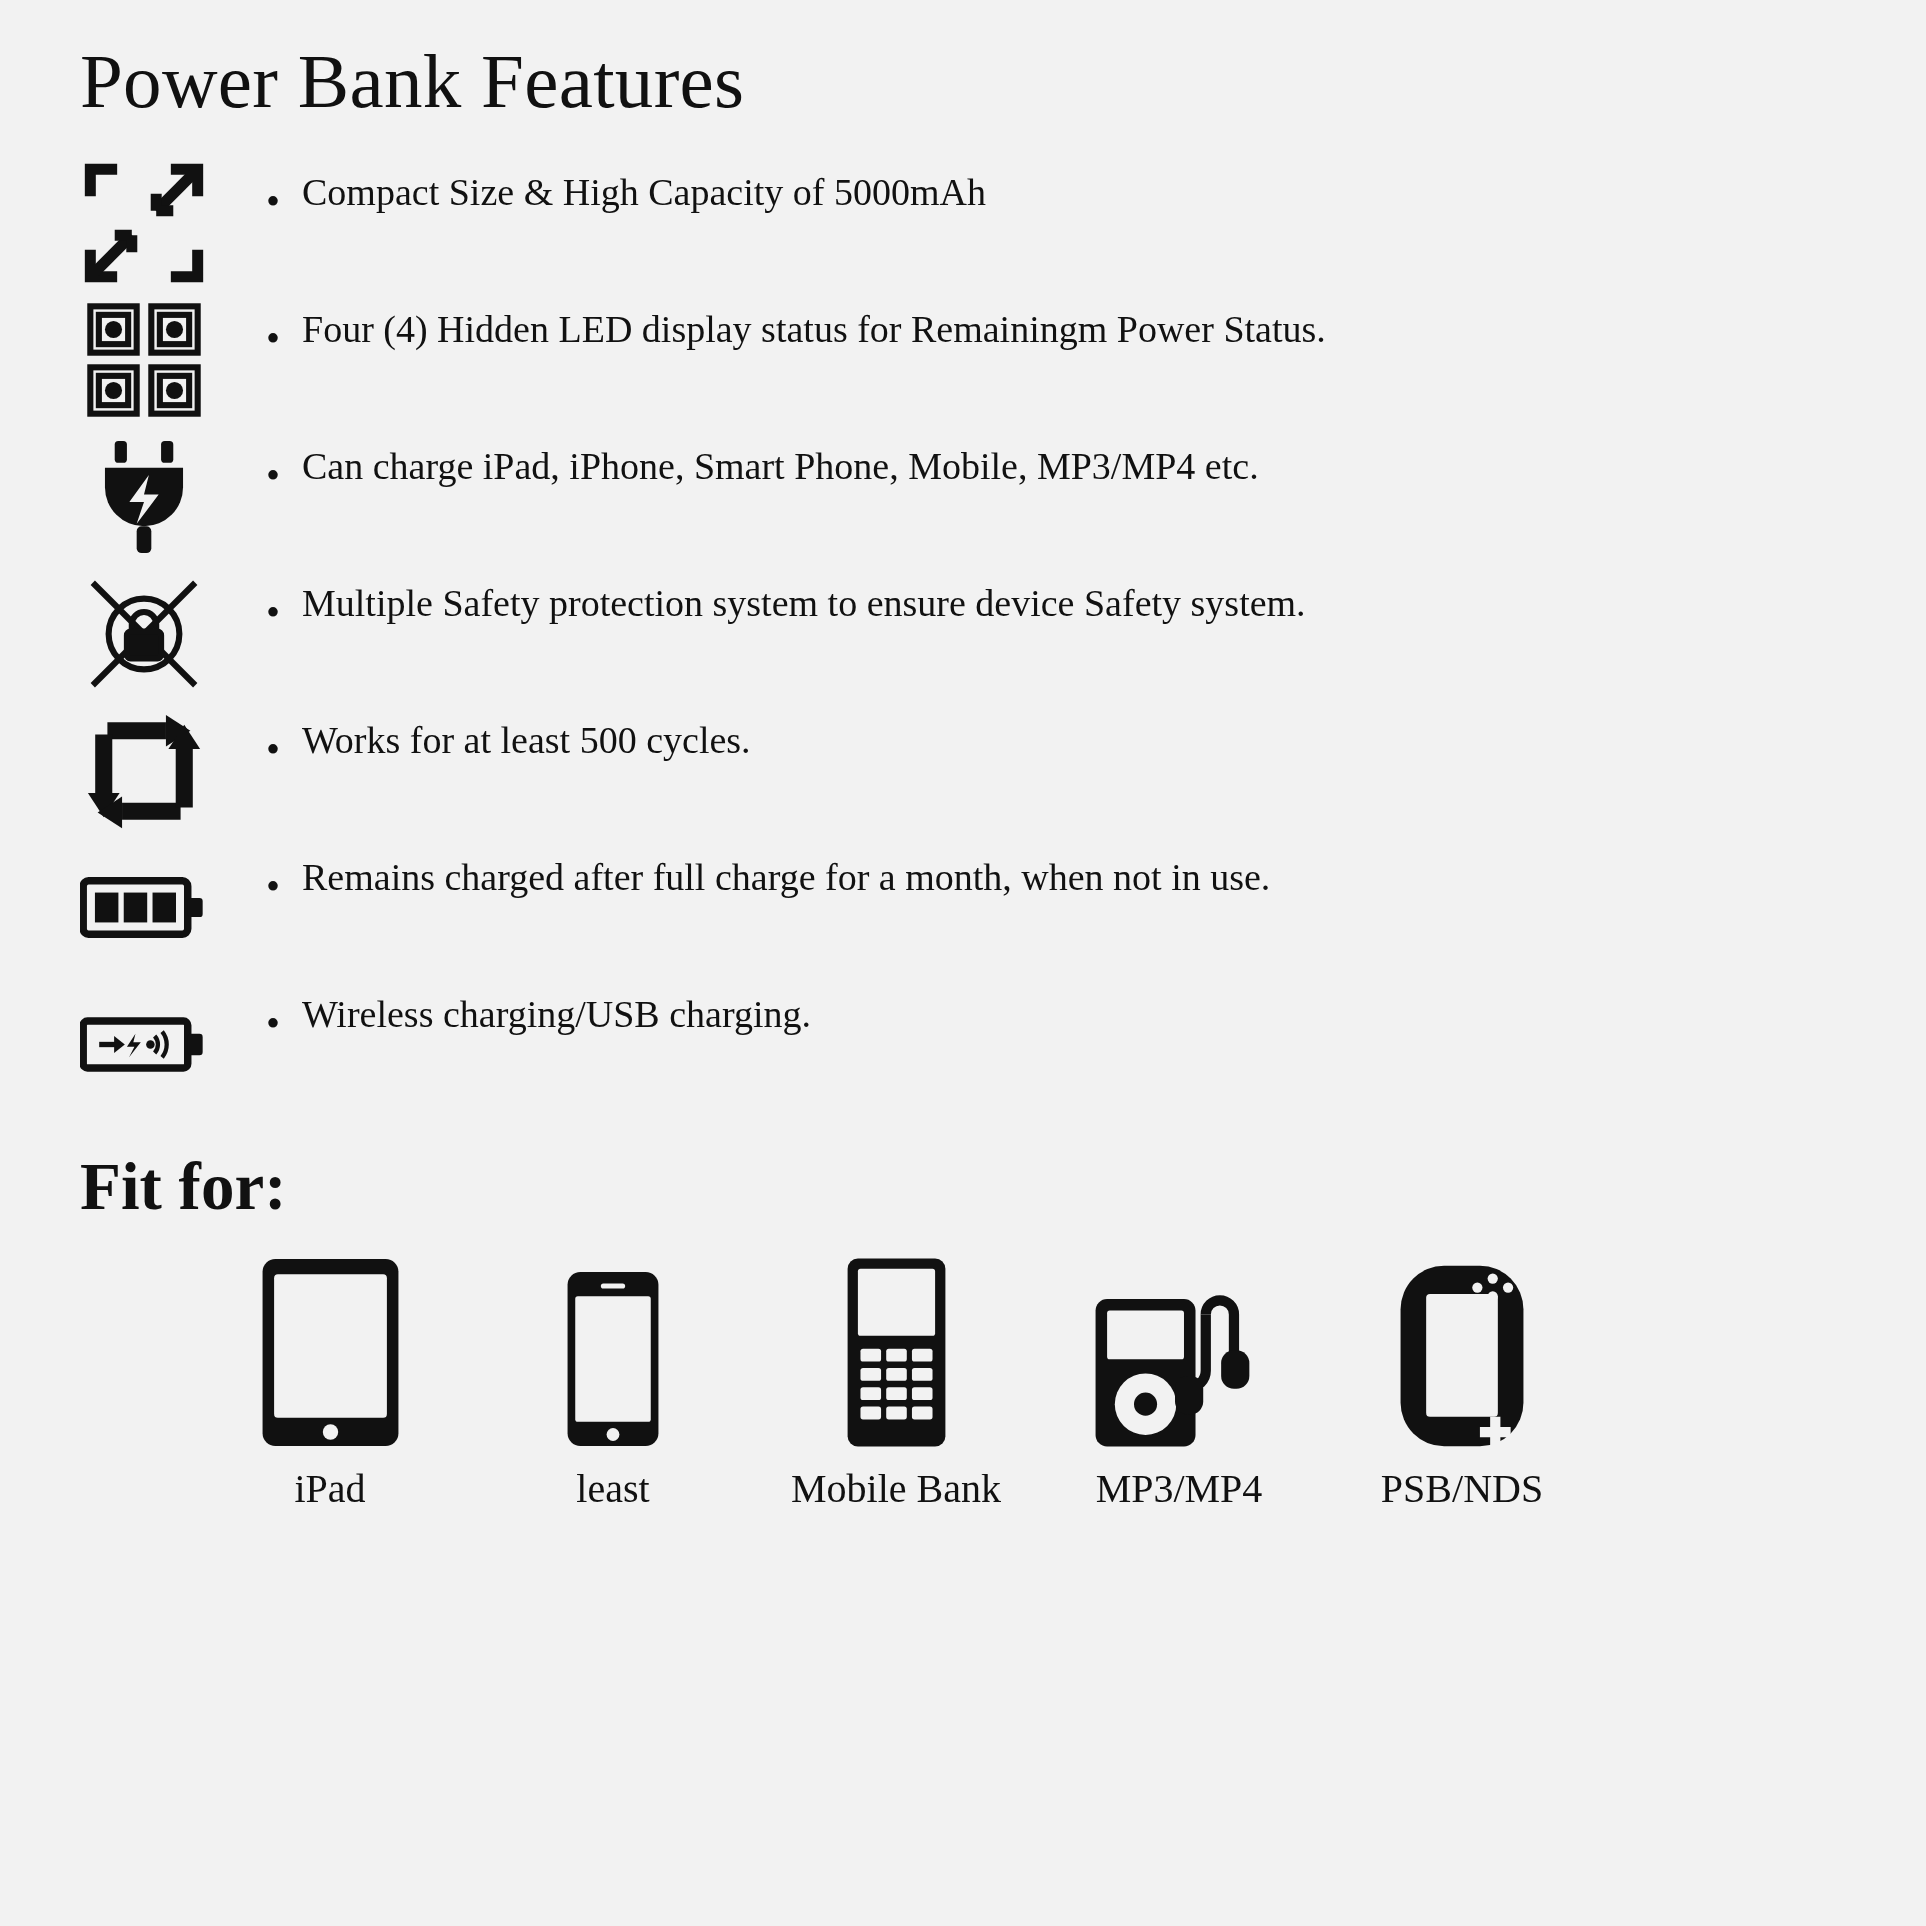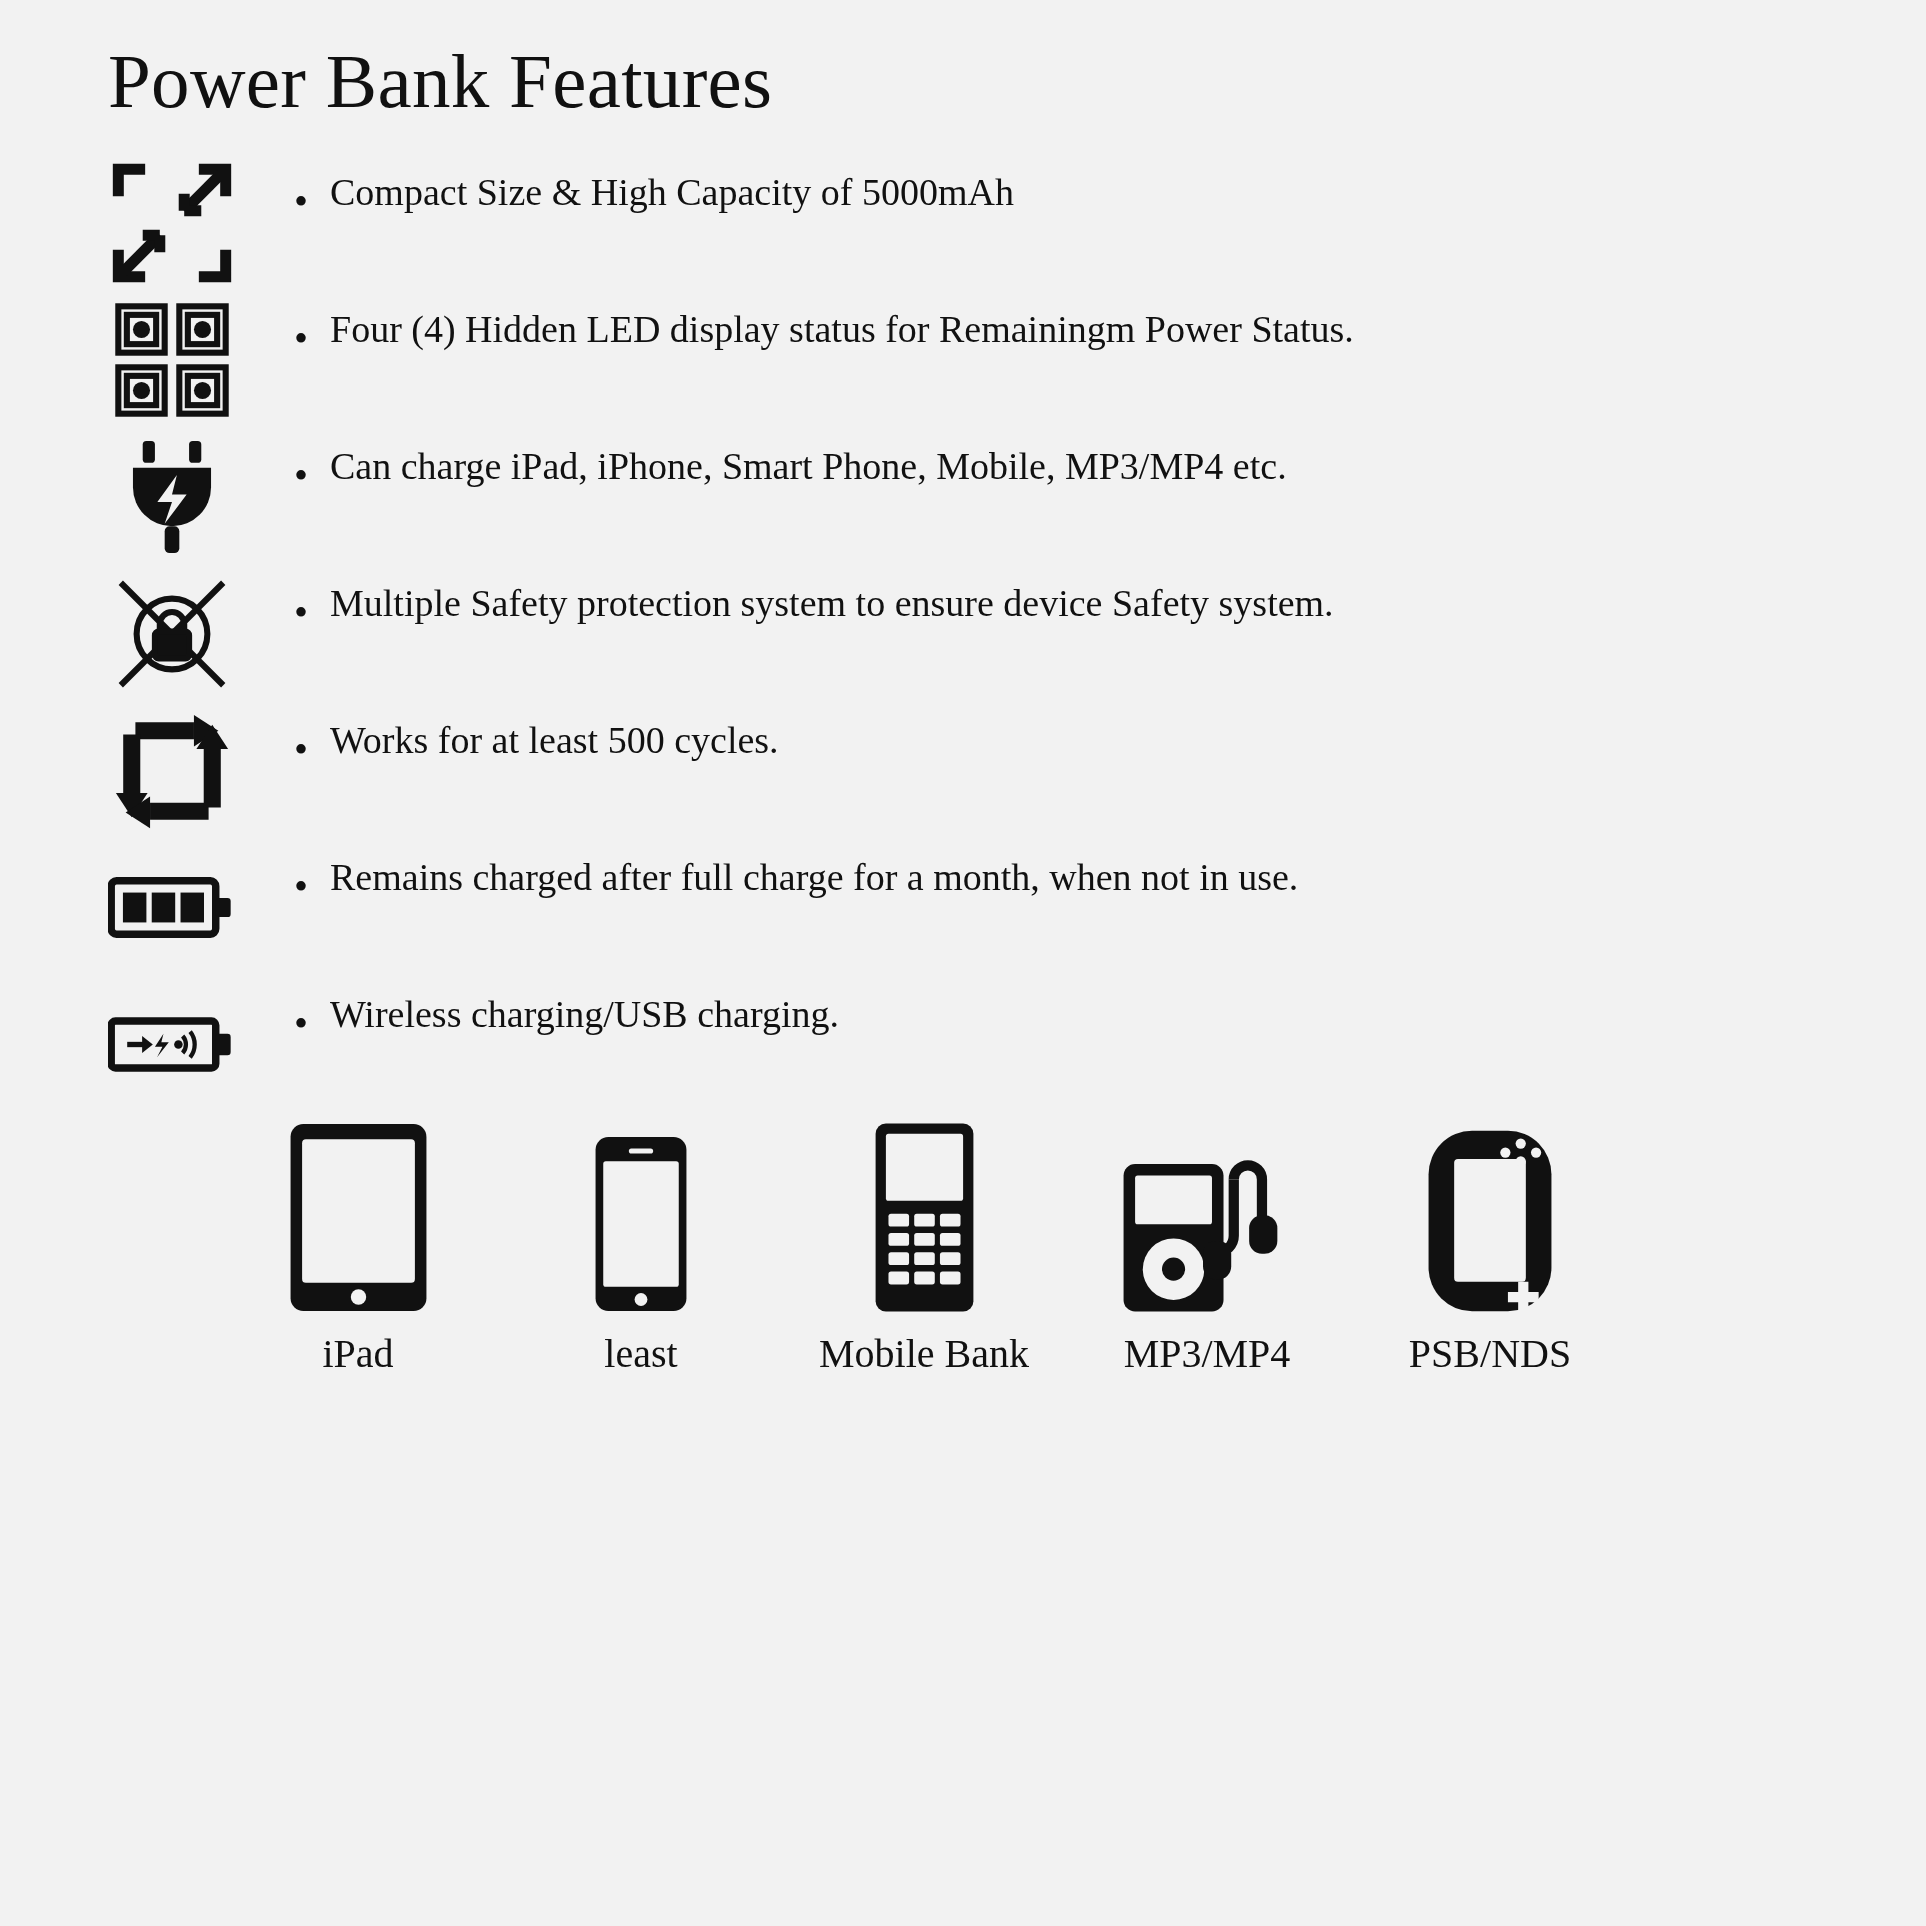"Power Bank Features" .page { padding: 26px 64px 0 108px -> 26px 64px 0 80px }
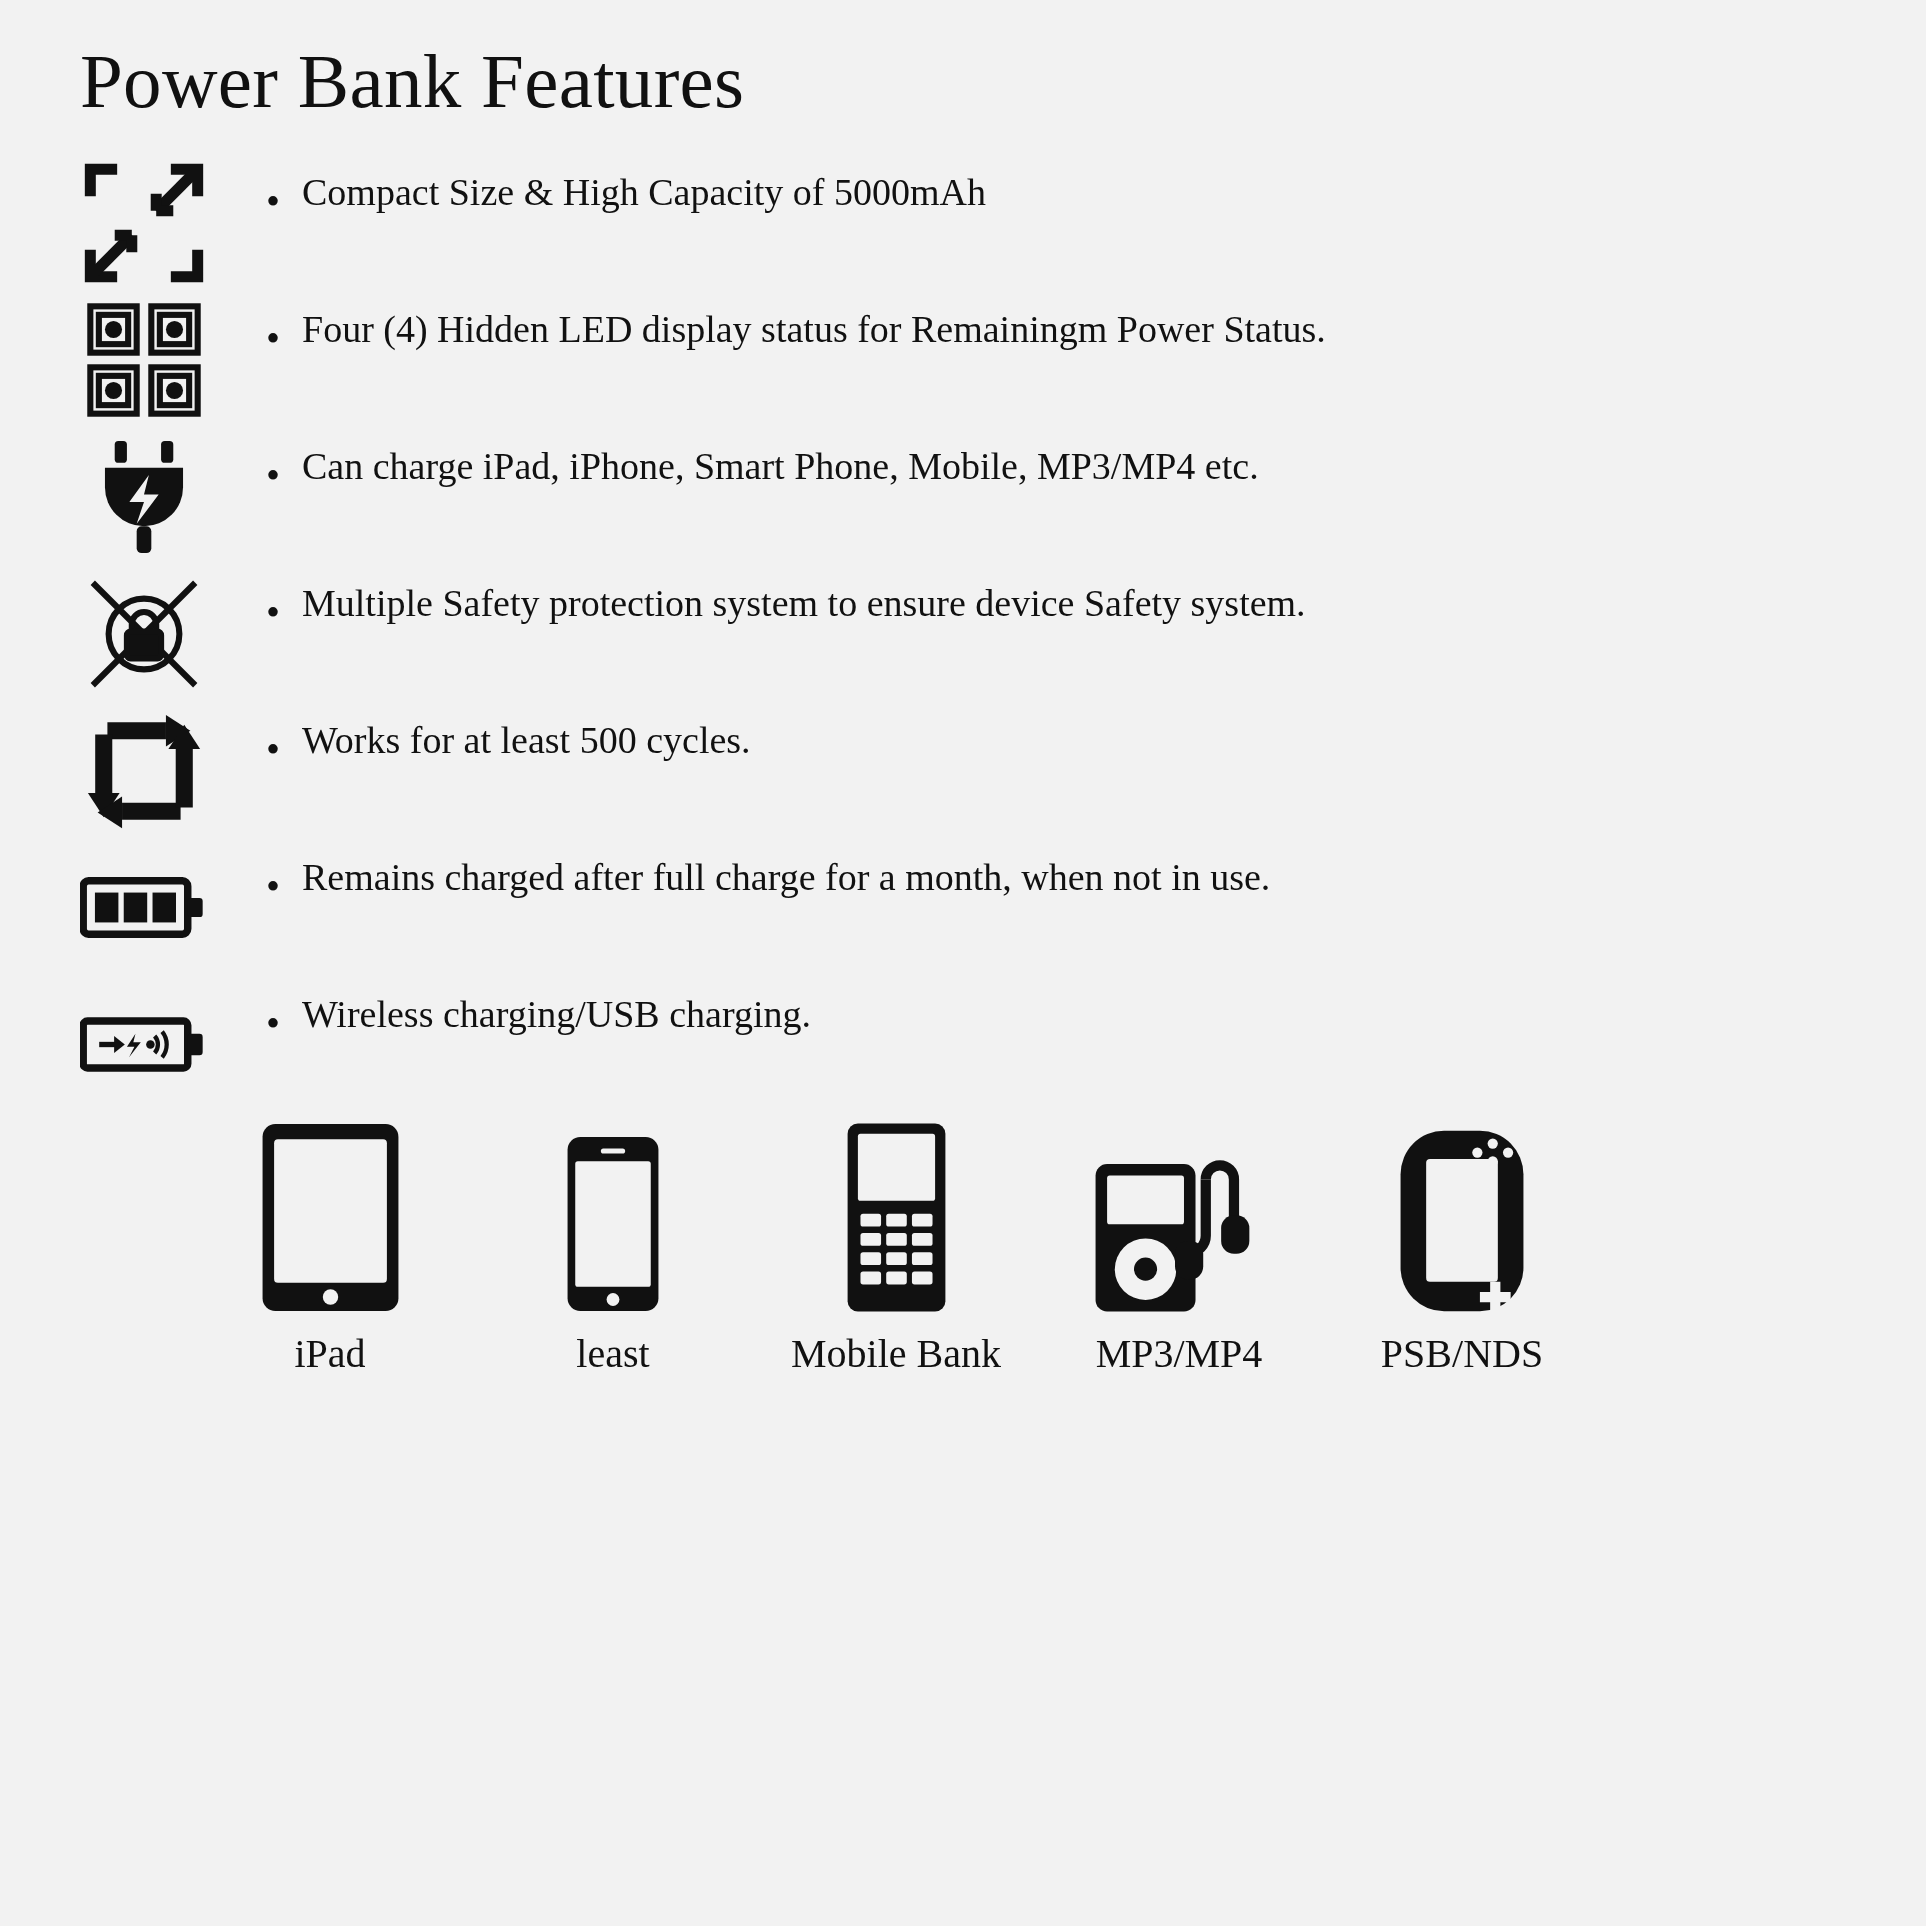"Fit for:" h2.fit-title { html: none -> <h2>Fit for:</h2> }
